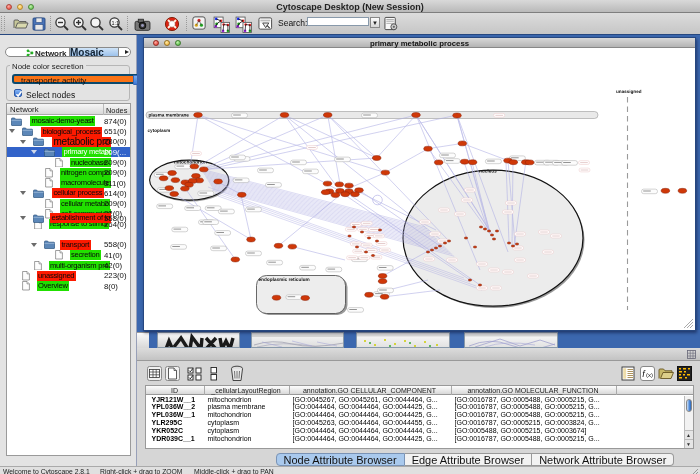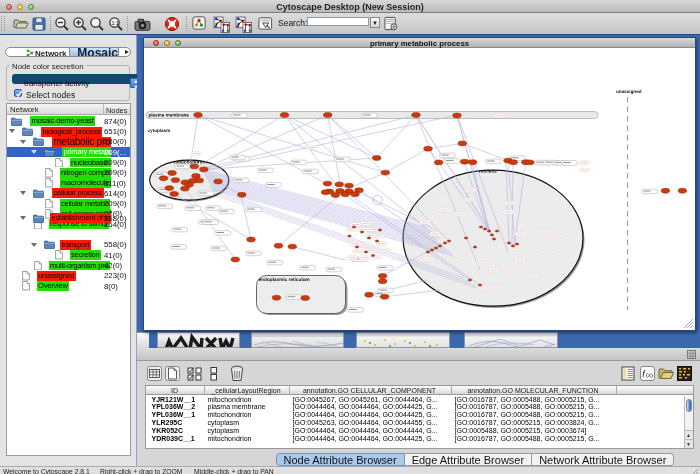"Mosaic" div.abs { font-size: 12px -> 10px; text-align: right -> left }
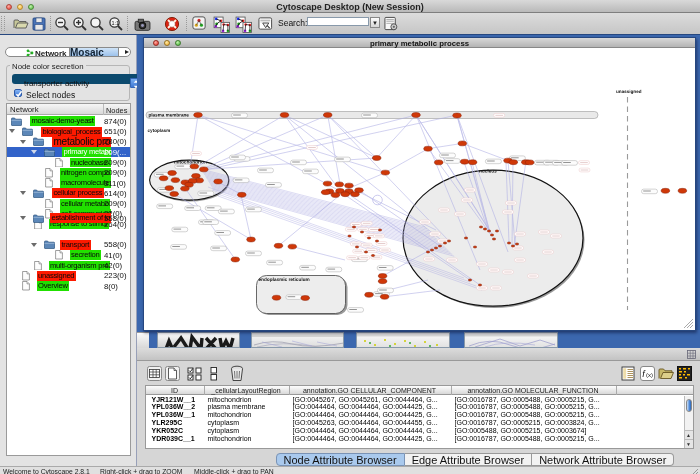"transporter activity" div.abs { border: 5px solid #0c4a6e -> 2px solid #0c4a6e }
